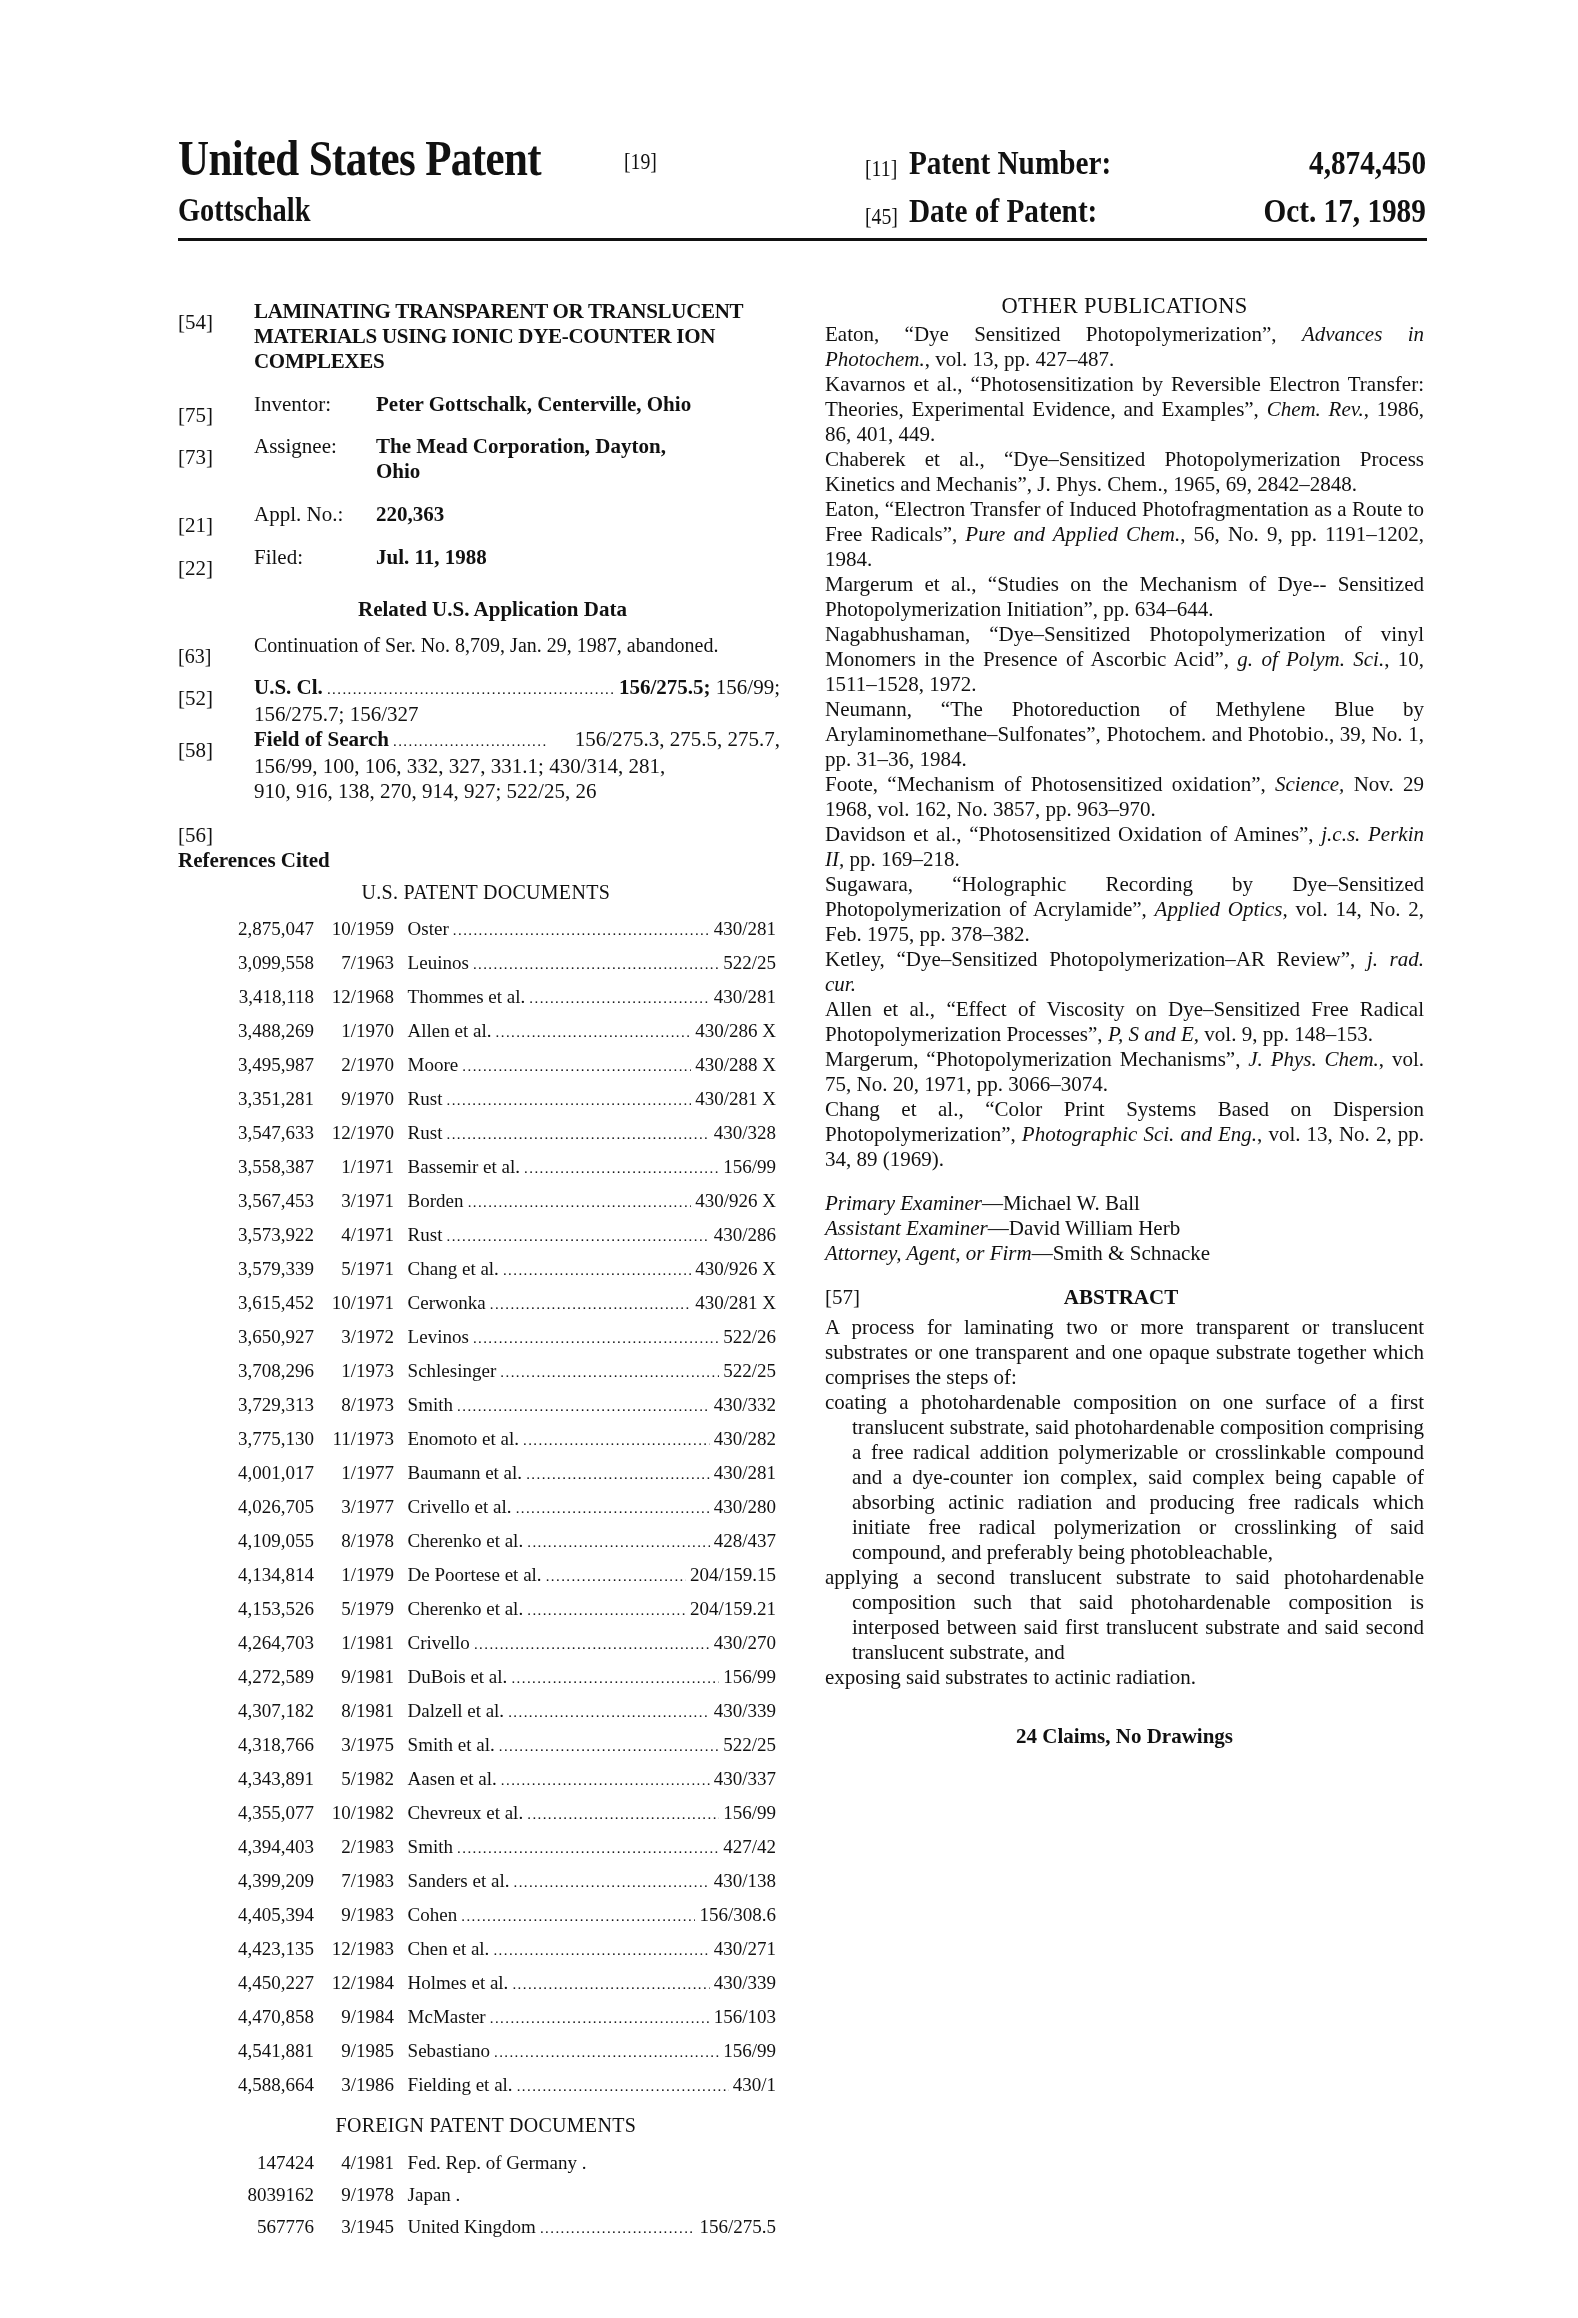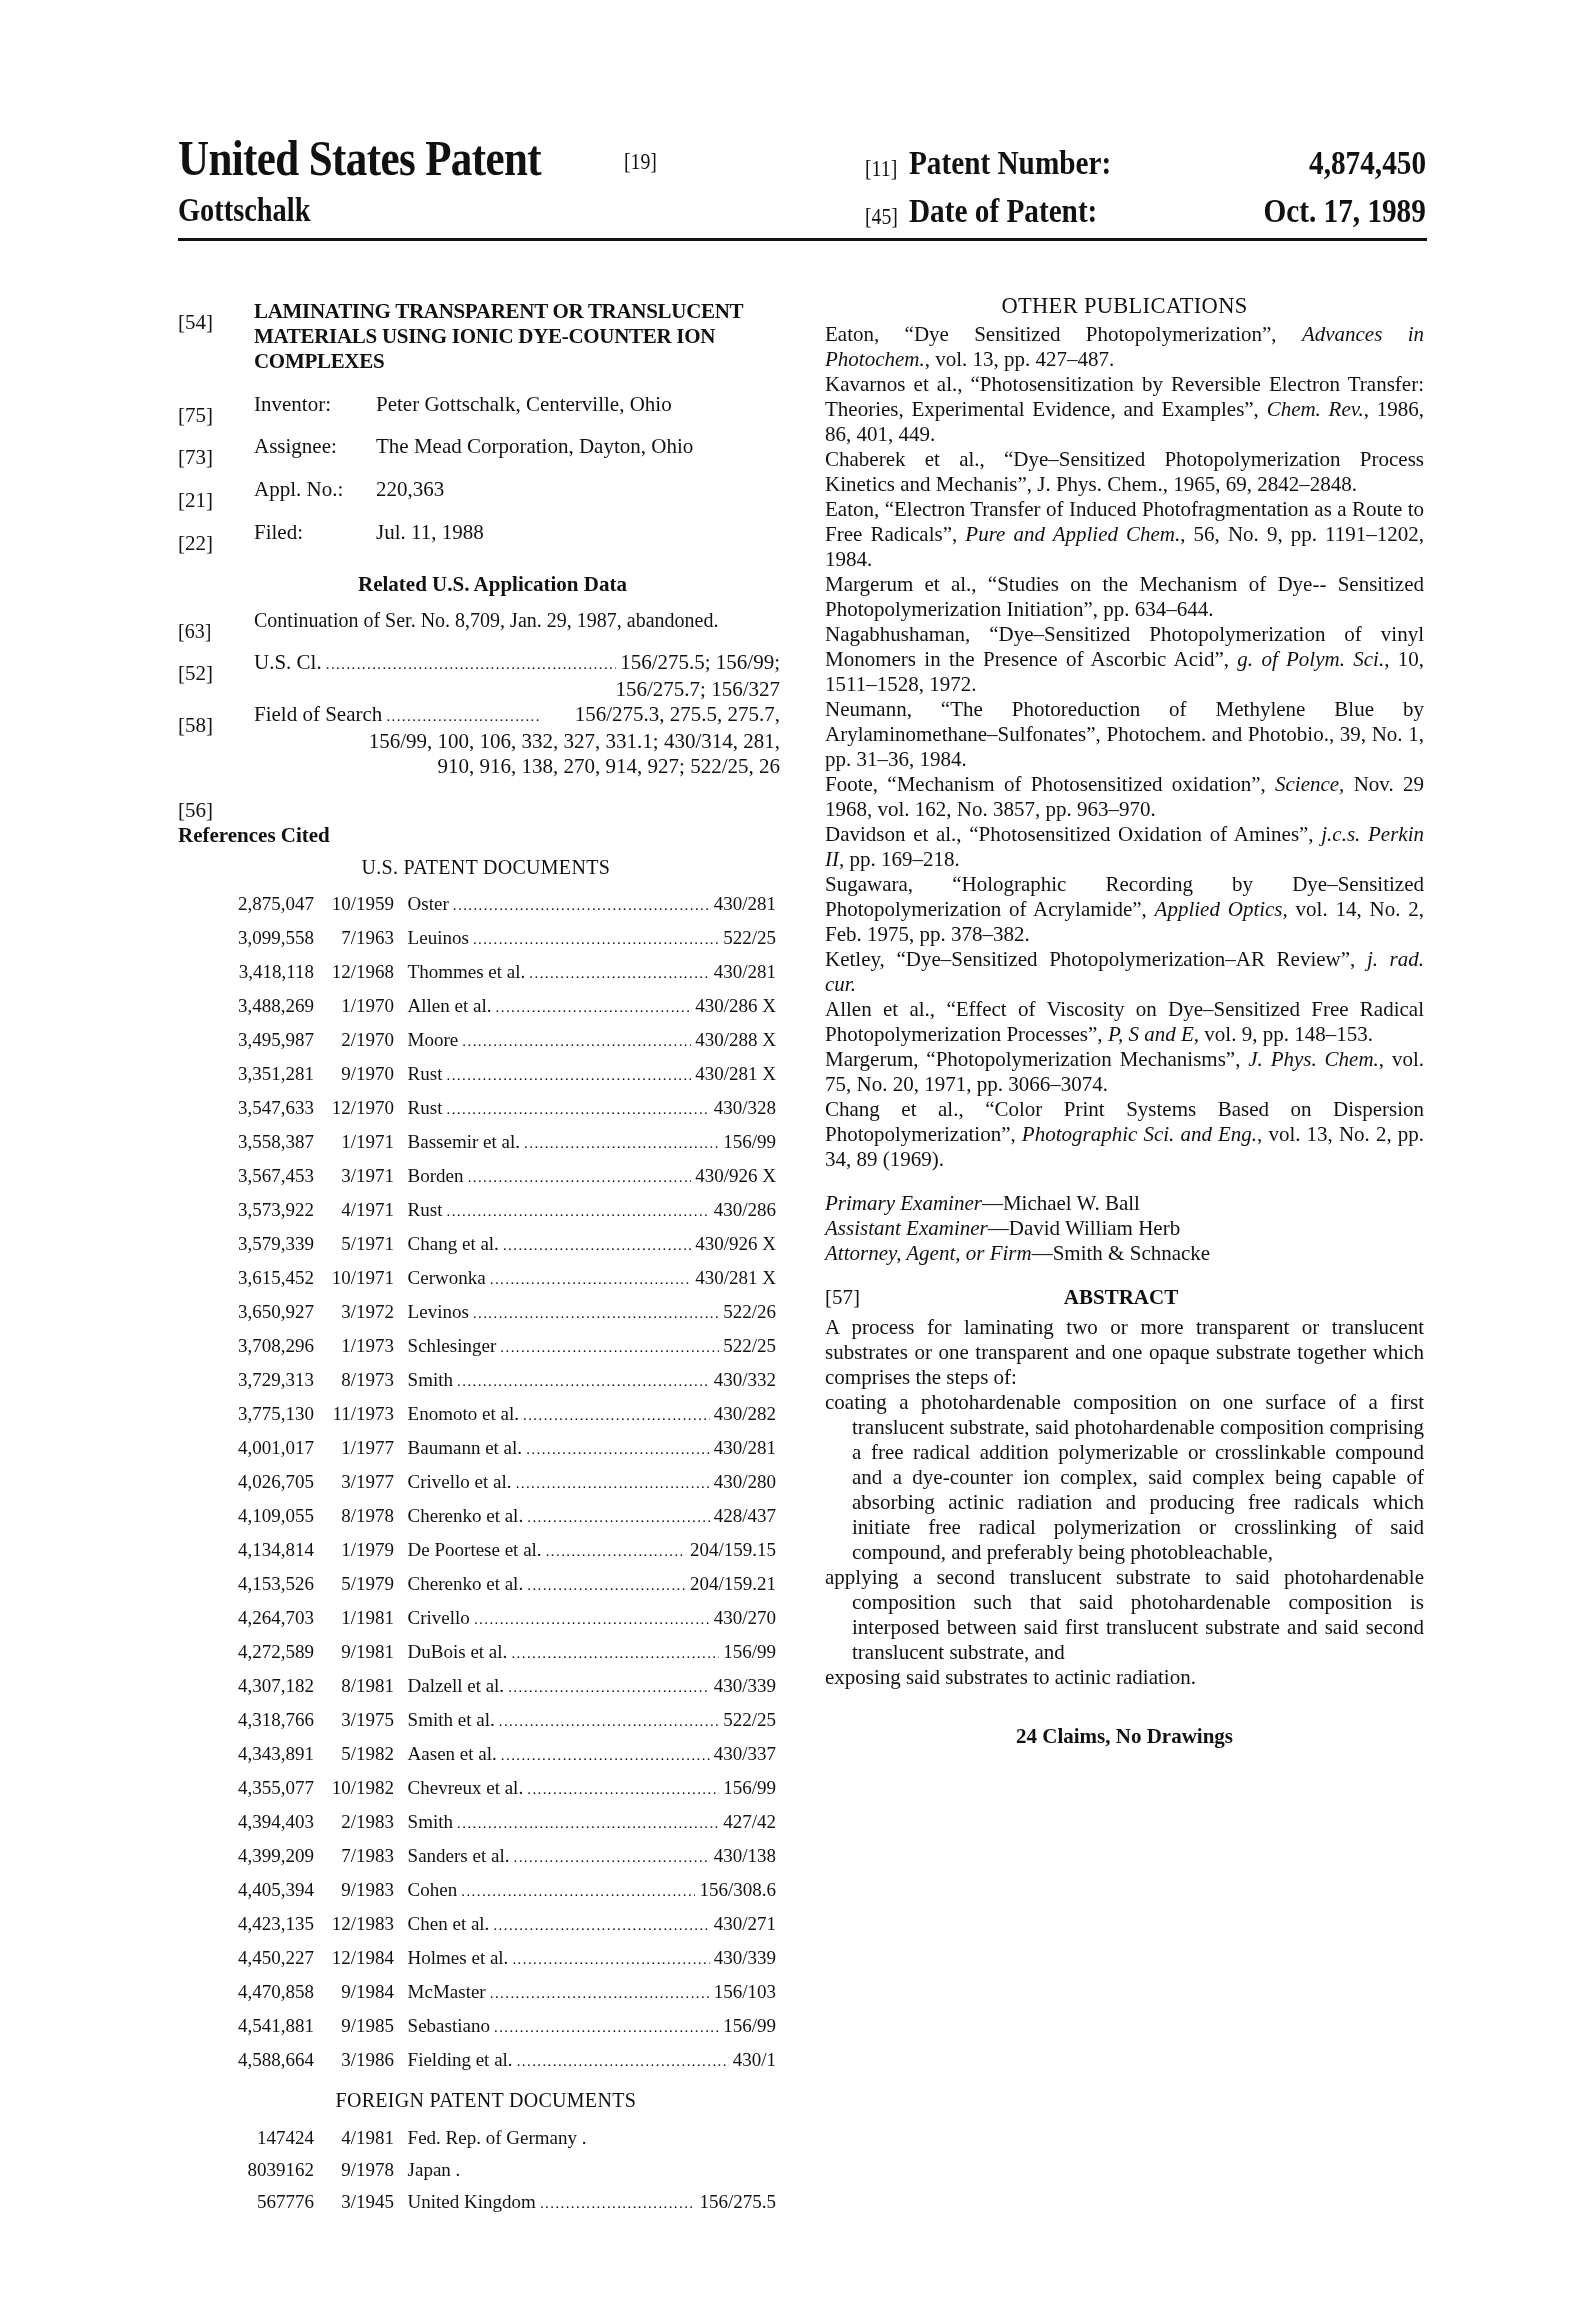"Peter Gottschalk, Centerville, Ohio" .bold { font-weight: normal -> bold }
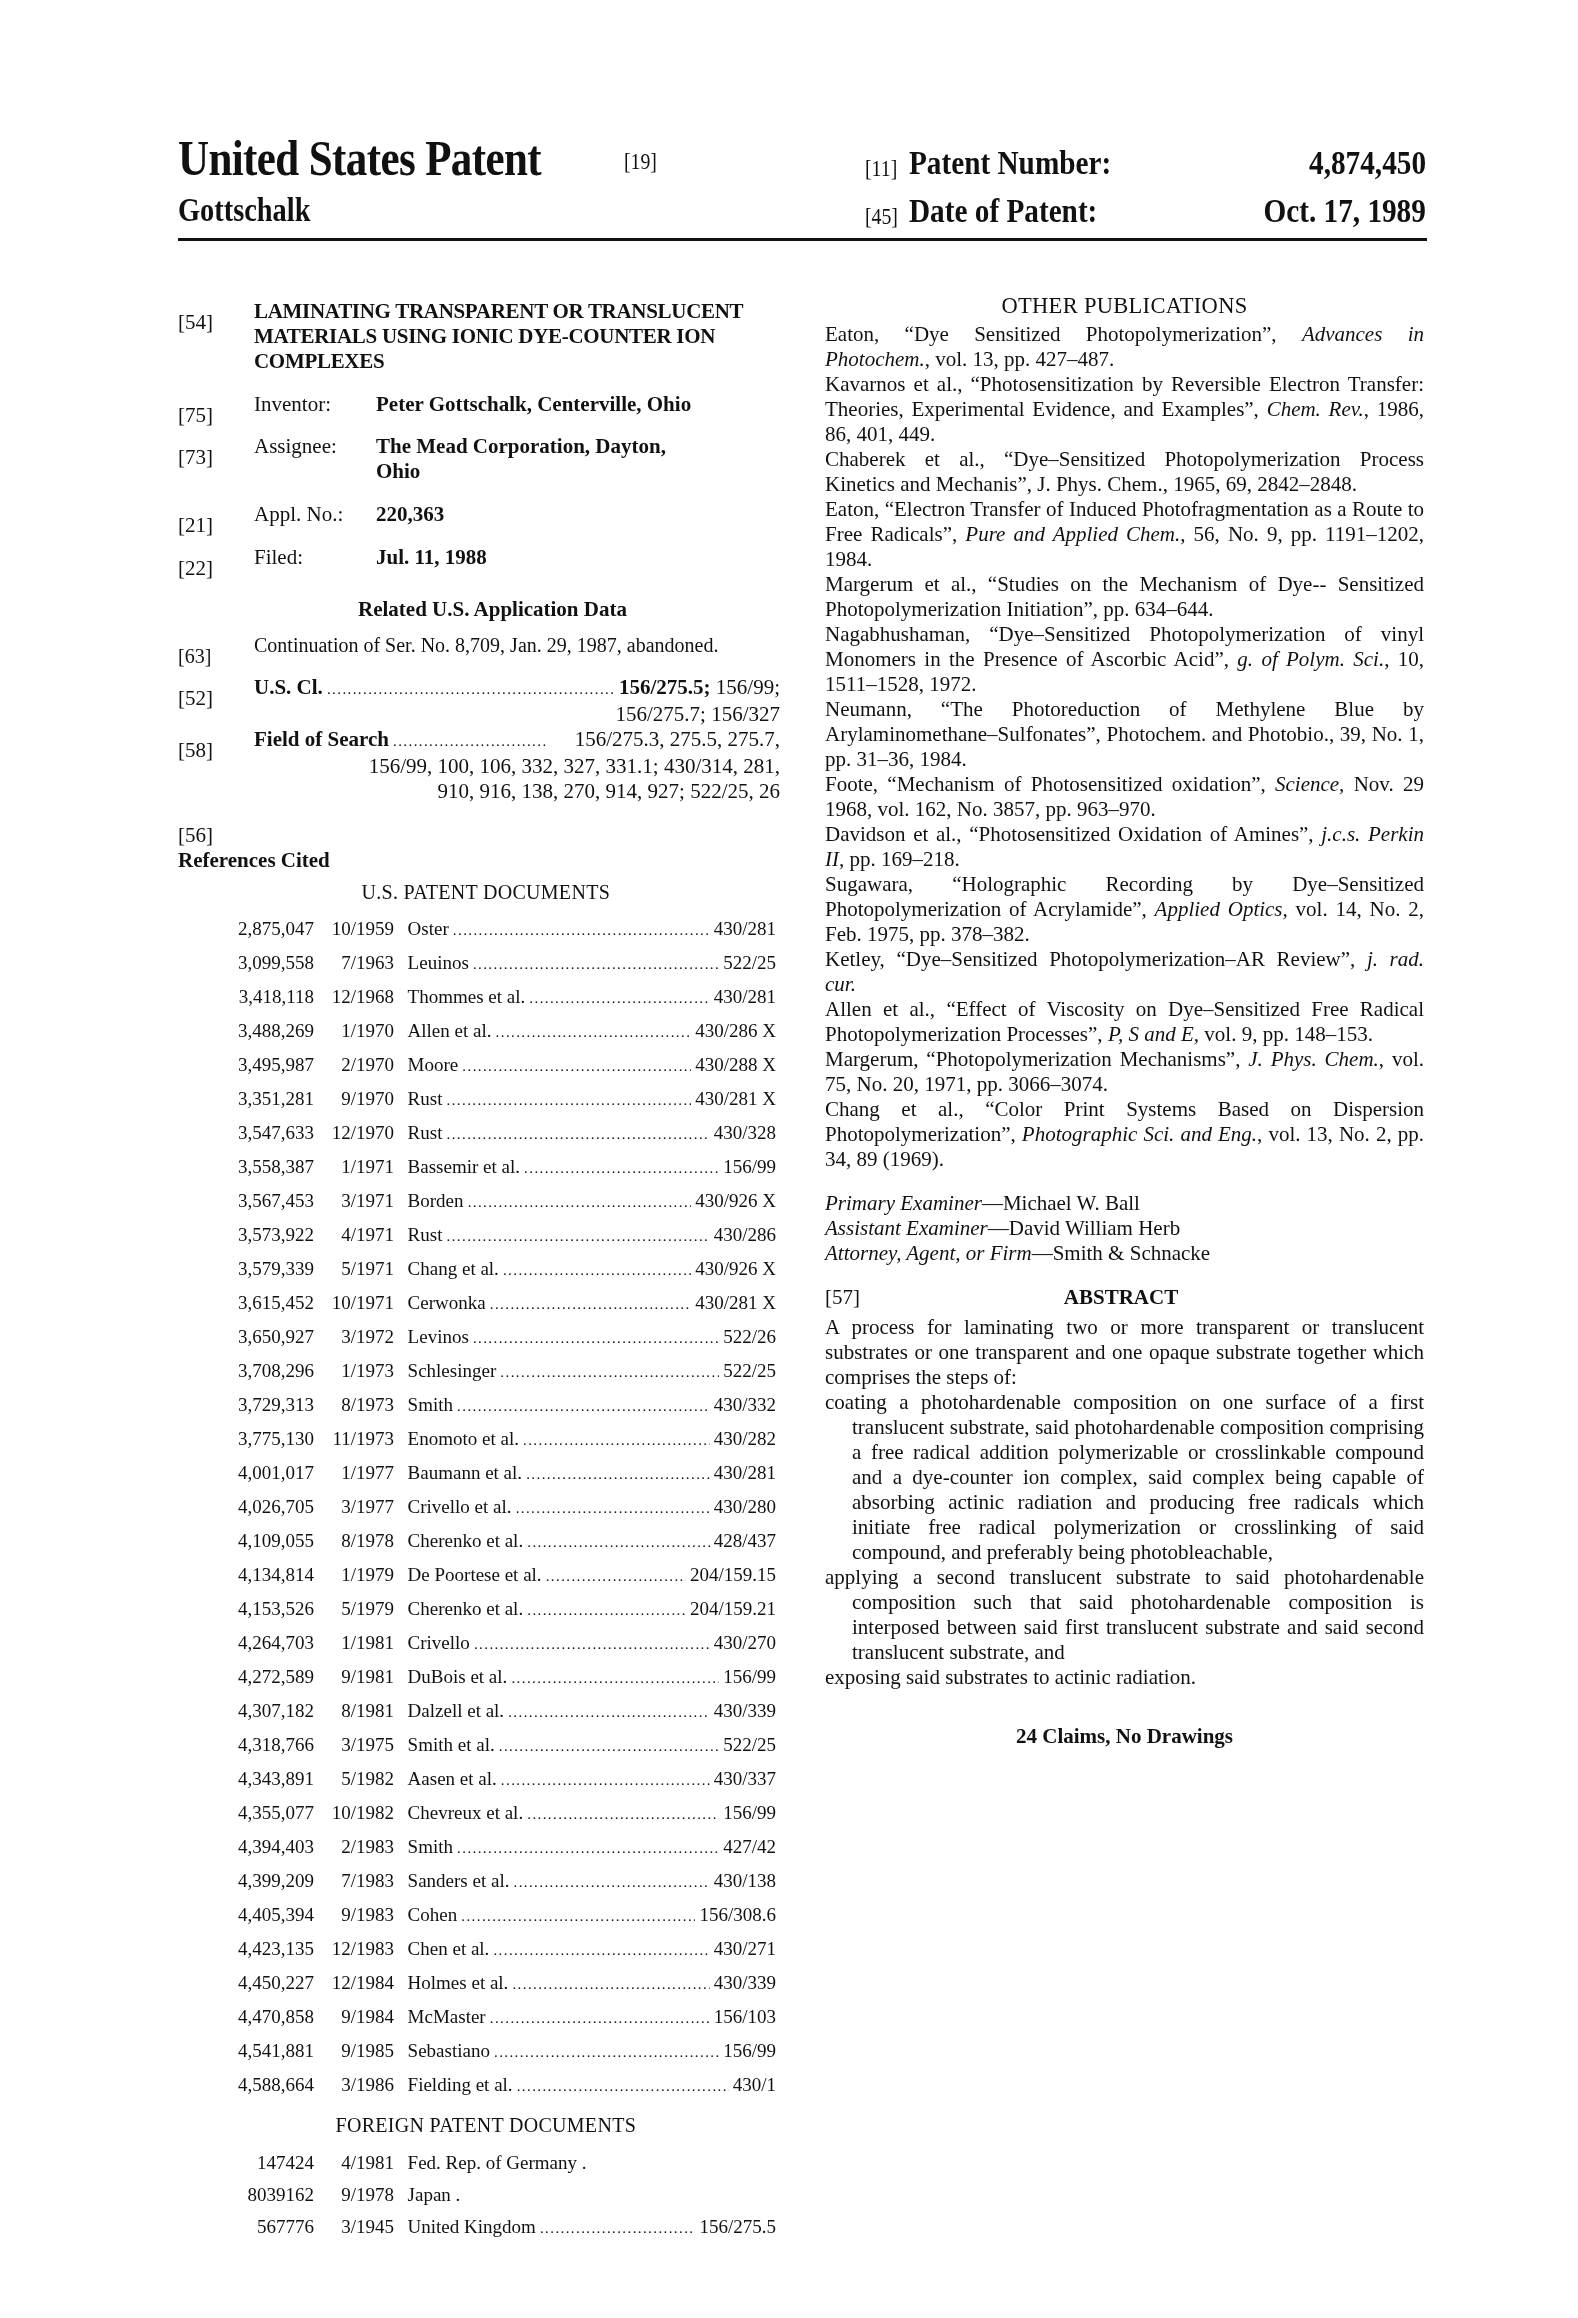"156/275.7; 156/327" .right-al { text-align: right -> none }
